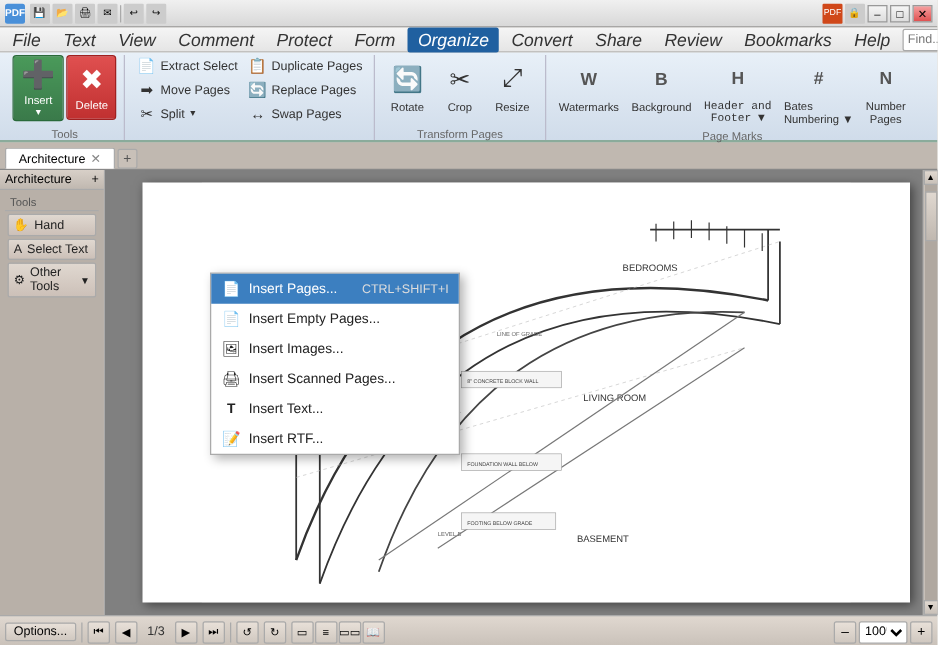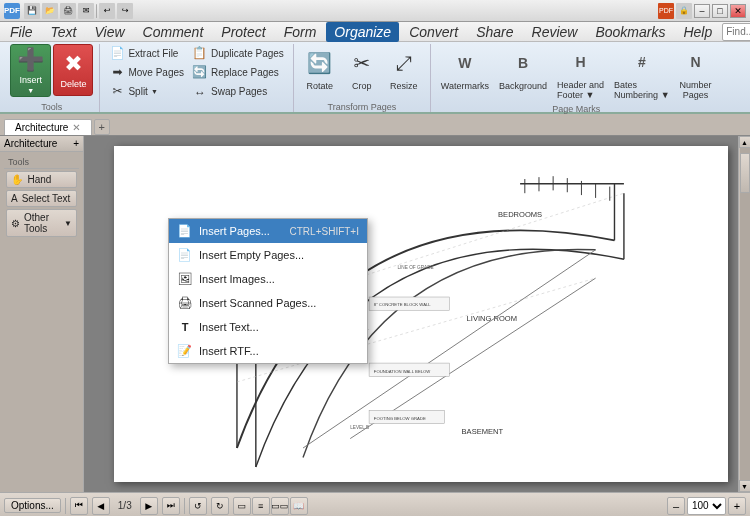"Extract File" span { text: File -> Select }
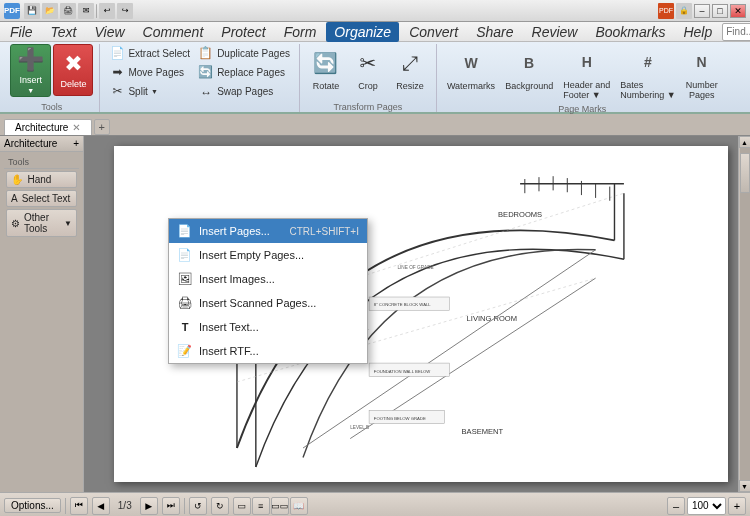"Header and" span { font-family: none -> Liberation Mono, monospace; text-align: left -> center }
